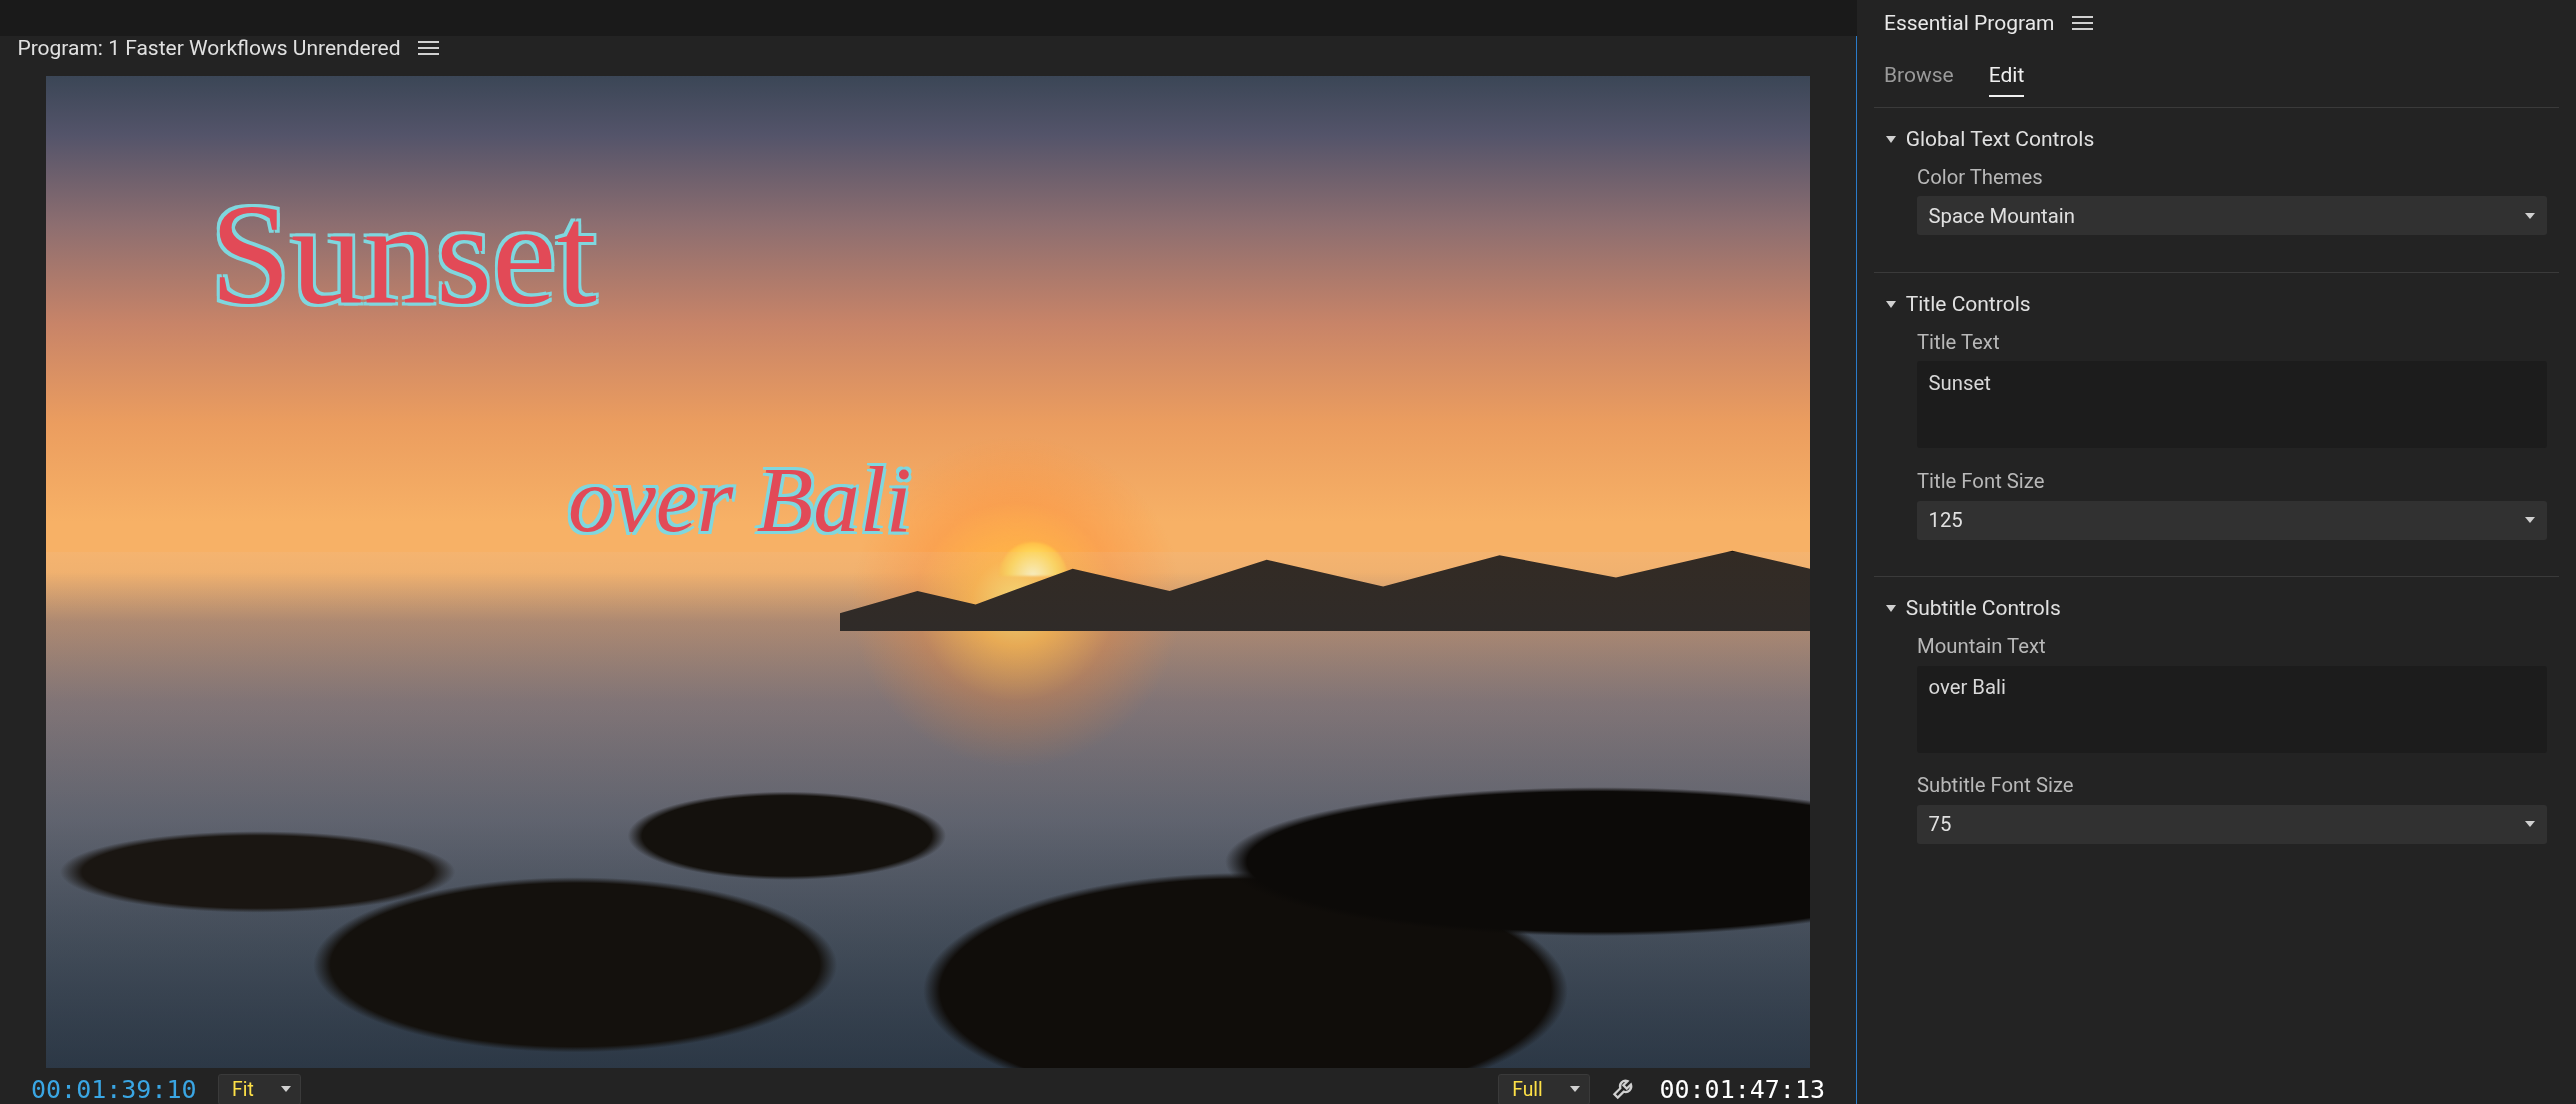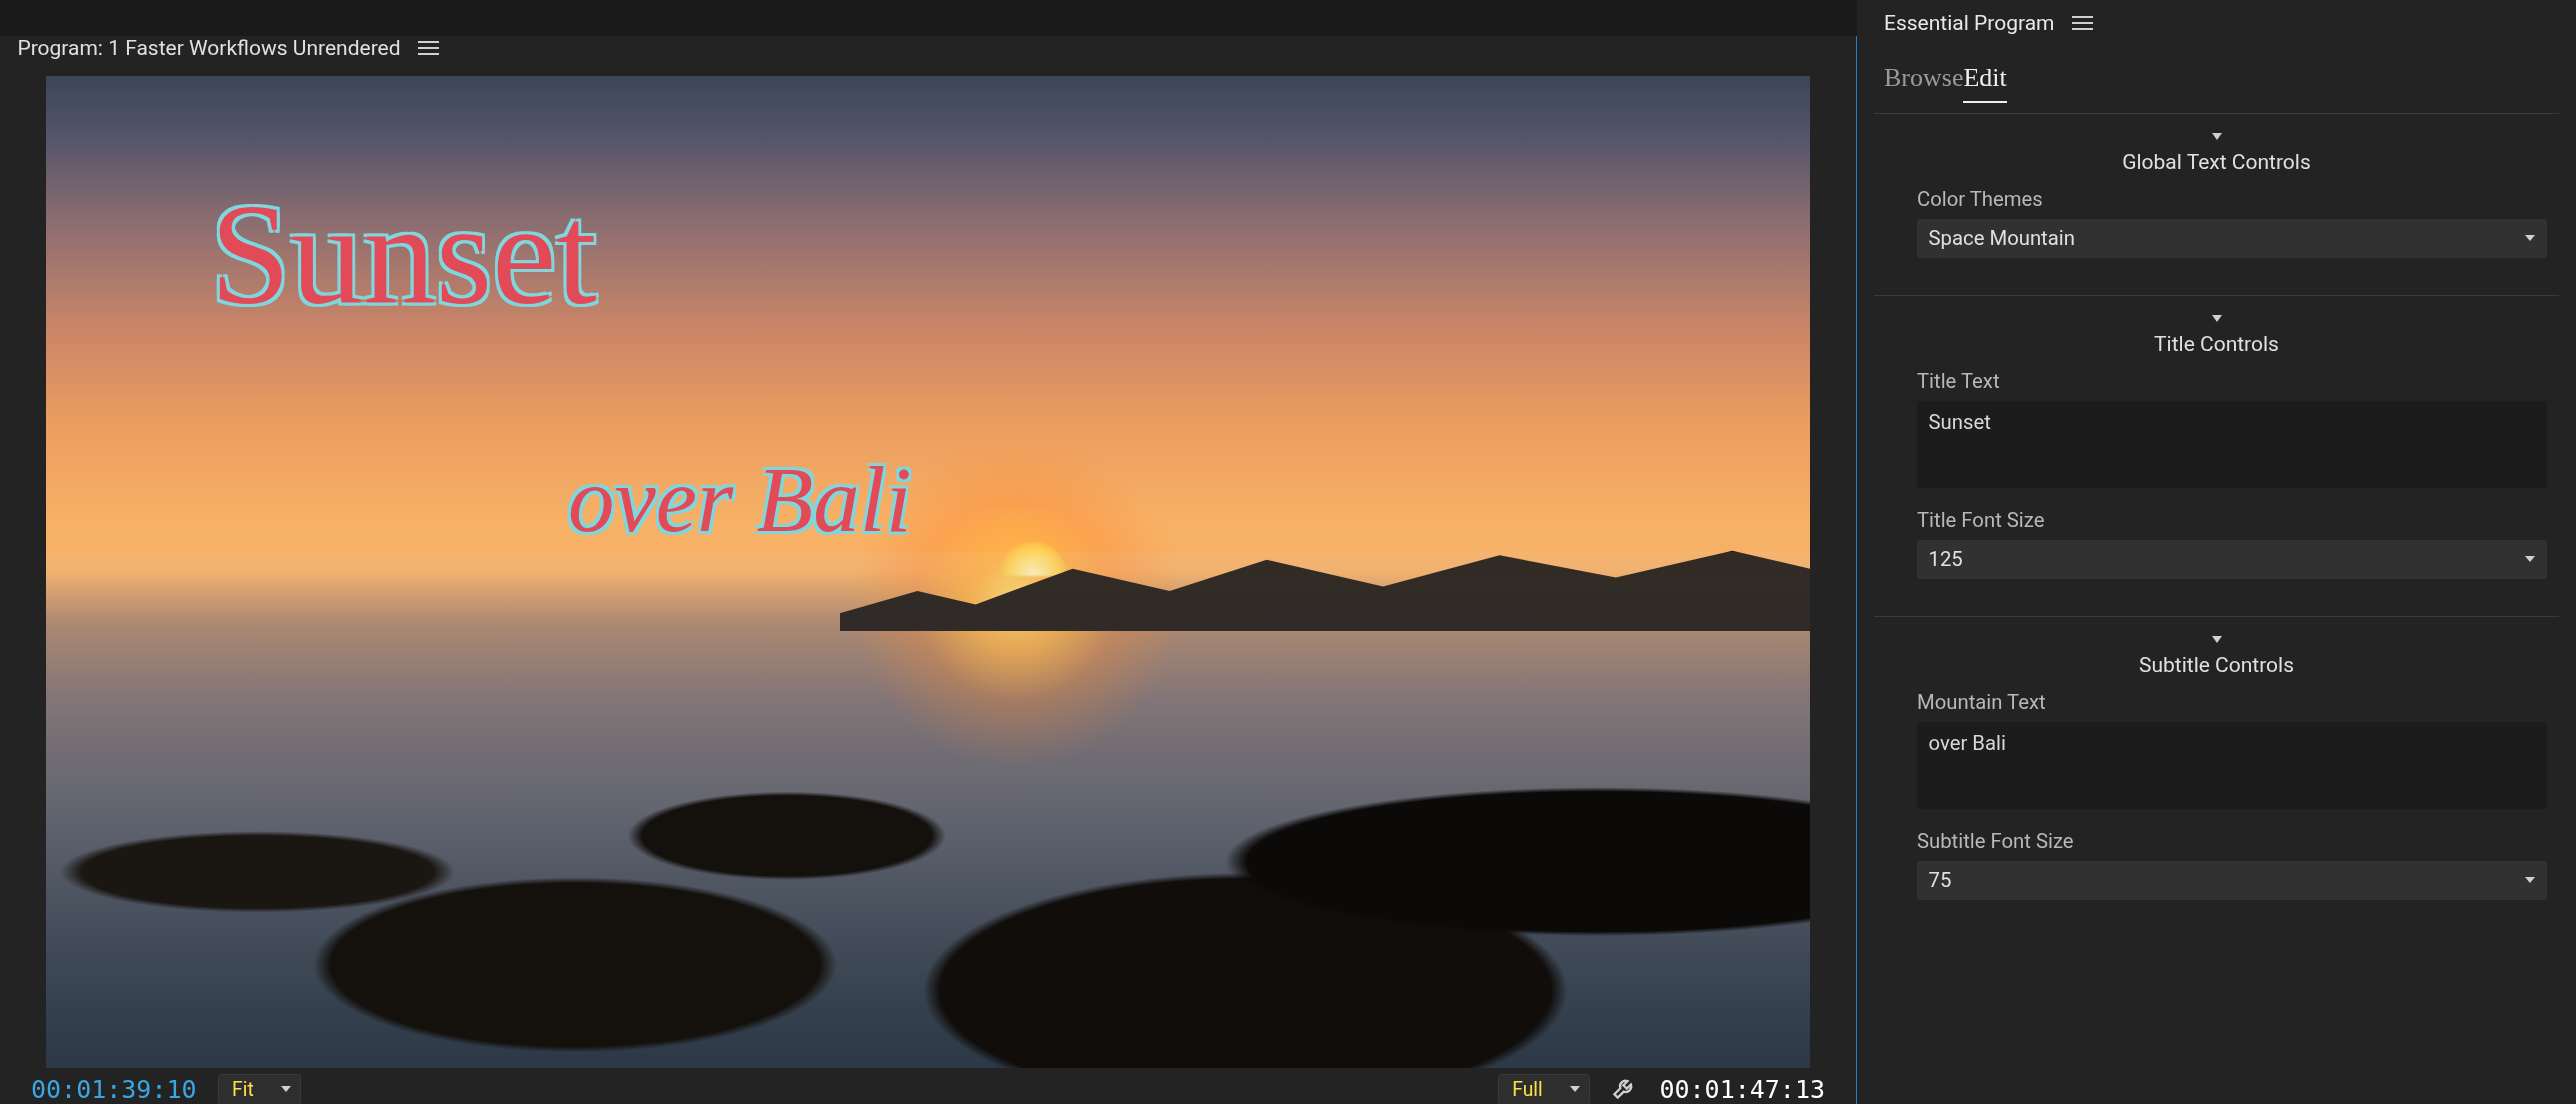"Browse" .eg-tabs { font-family: Liberation Serif, serif -> none; font-size: 26px -> 21px; gap: none -> 35px }
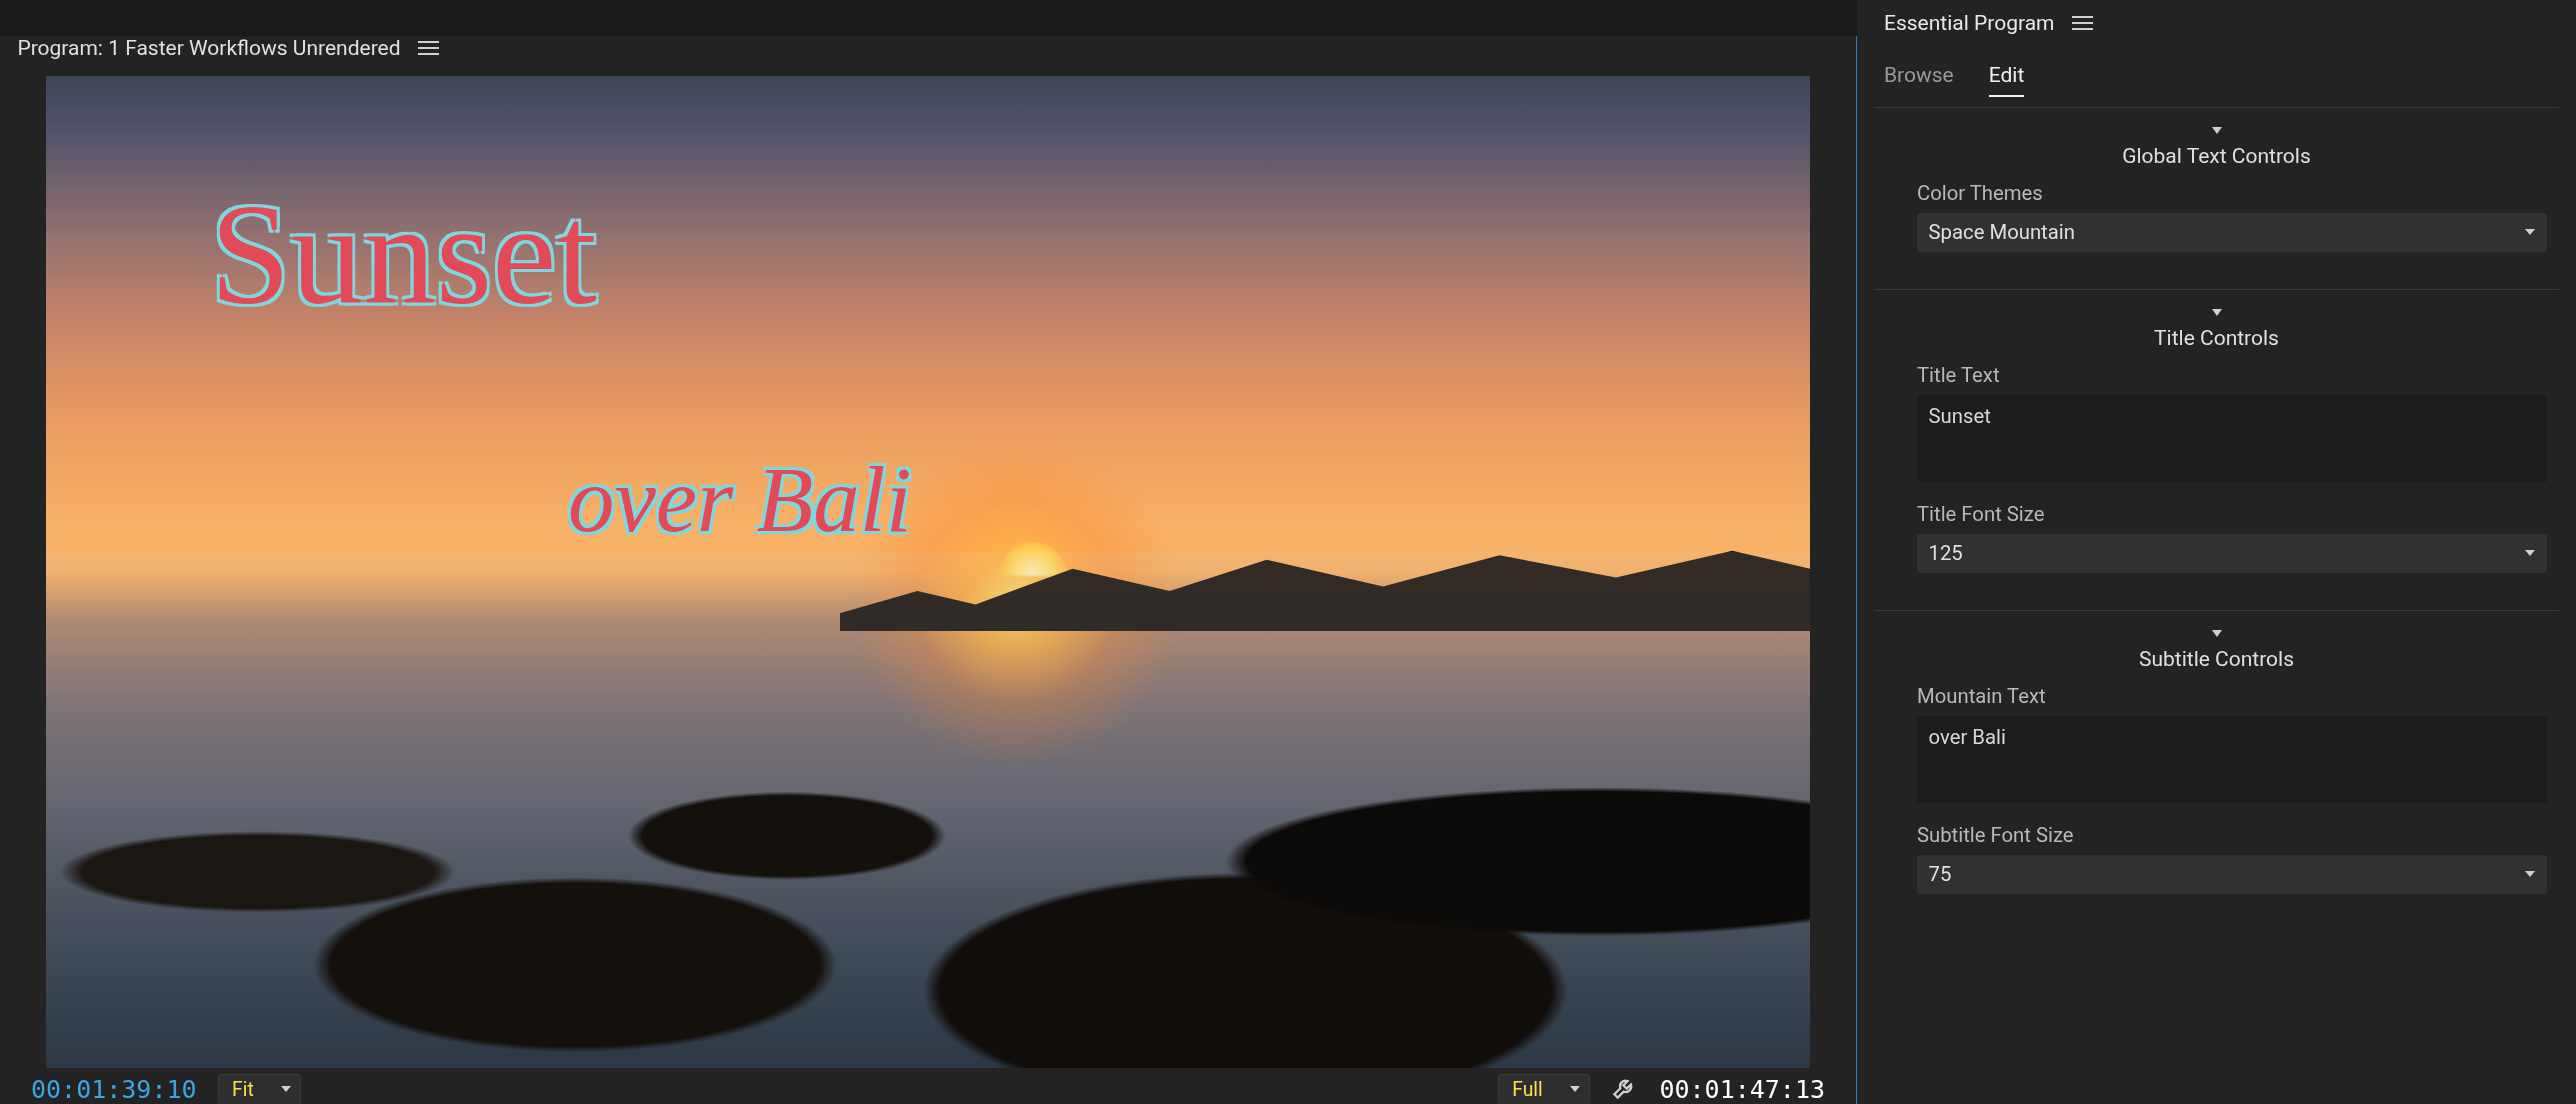"Global Text Controls" .section-header { flex-direction: column -> none }
